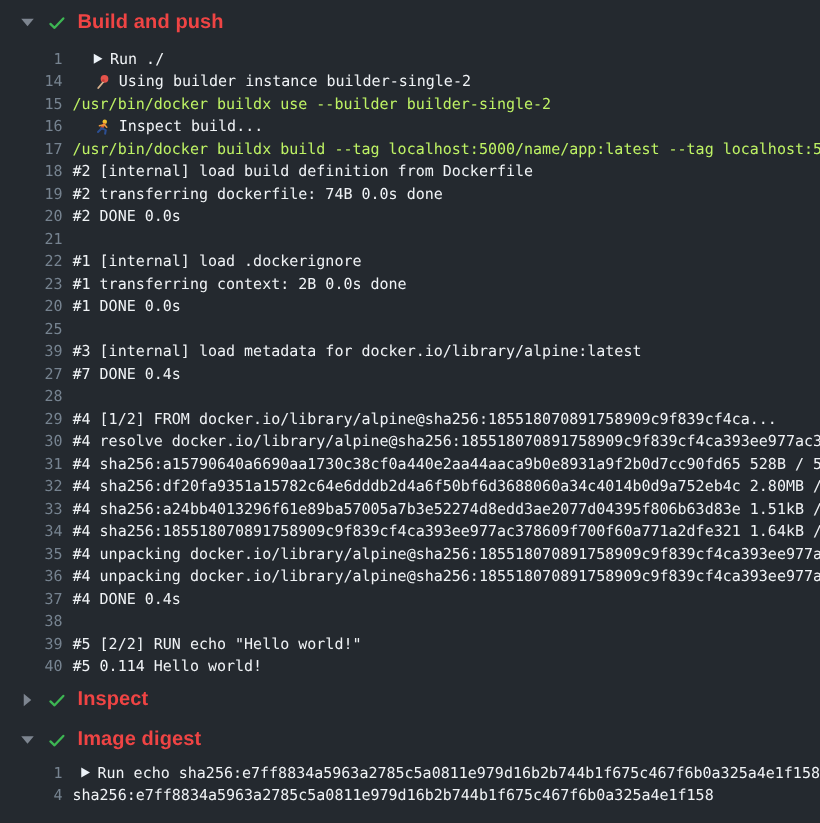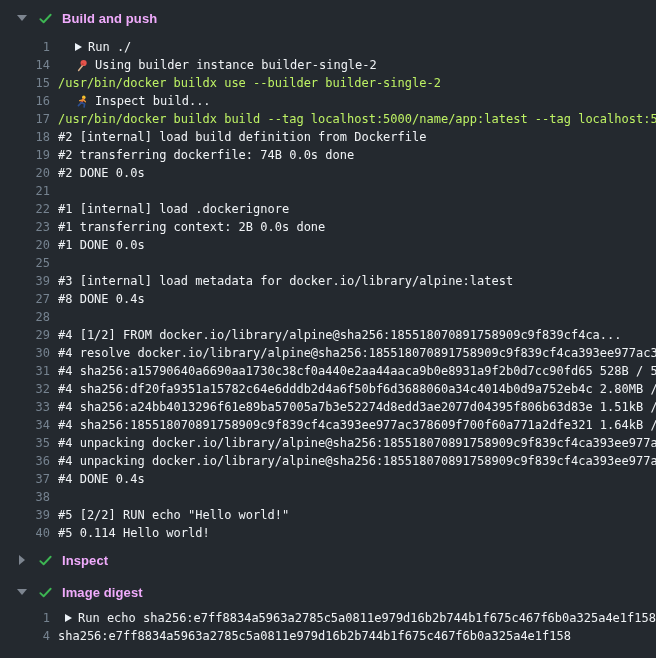"Build and push" .sec-title { color: #f0abfc -> #ef4444; font-size: 13px -> 16px }
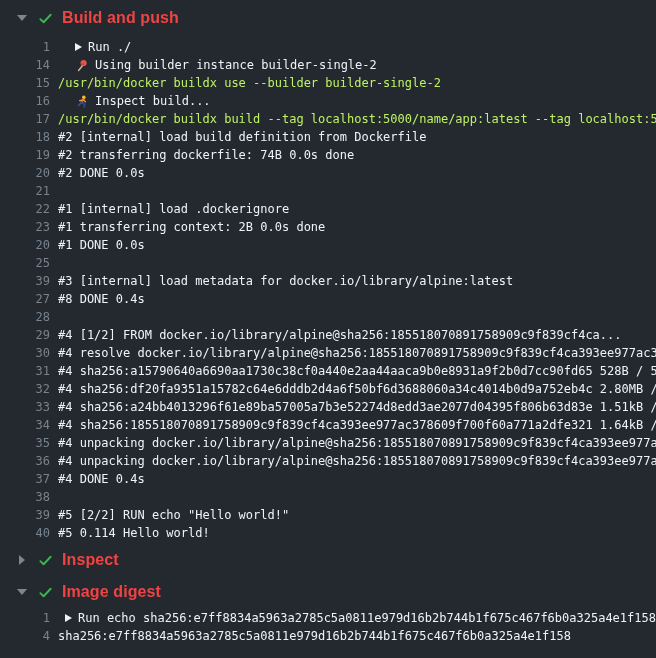"#8 DONE 0.4s" span.txt { text: 8 -> 7 }
